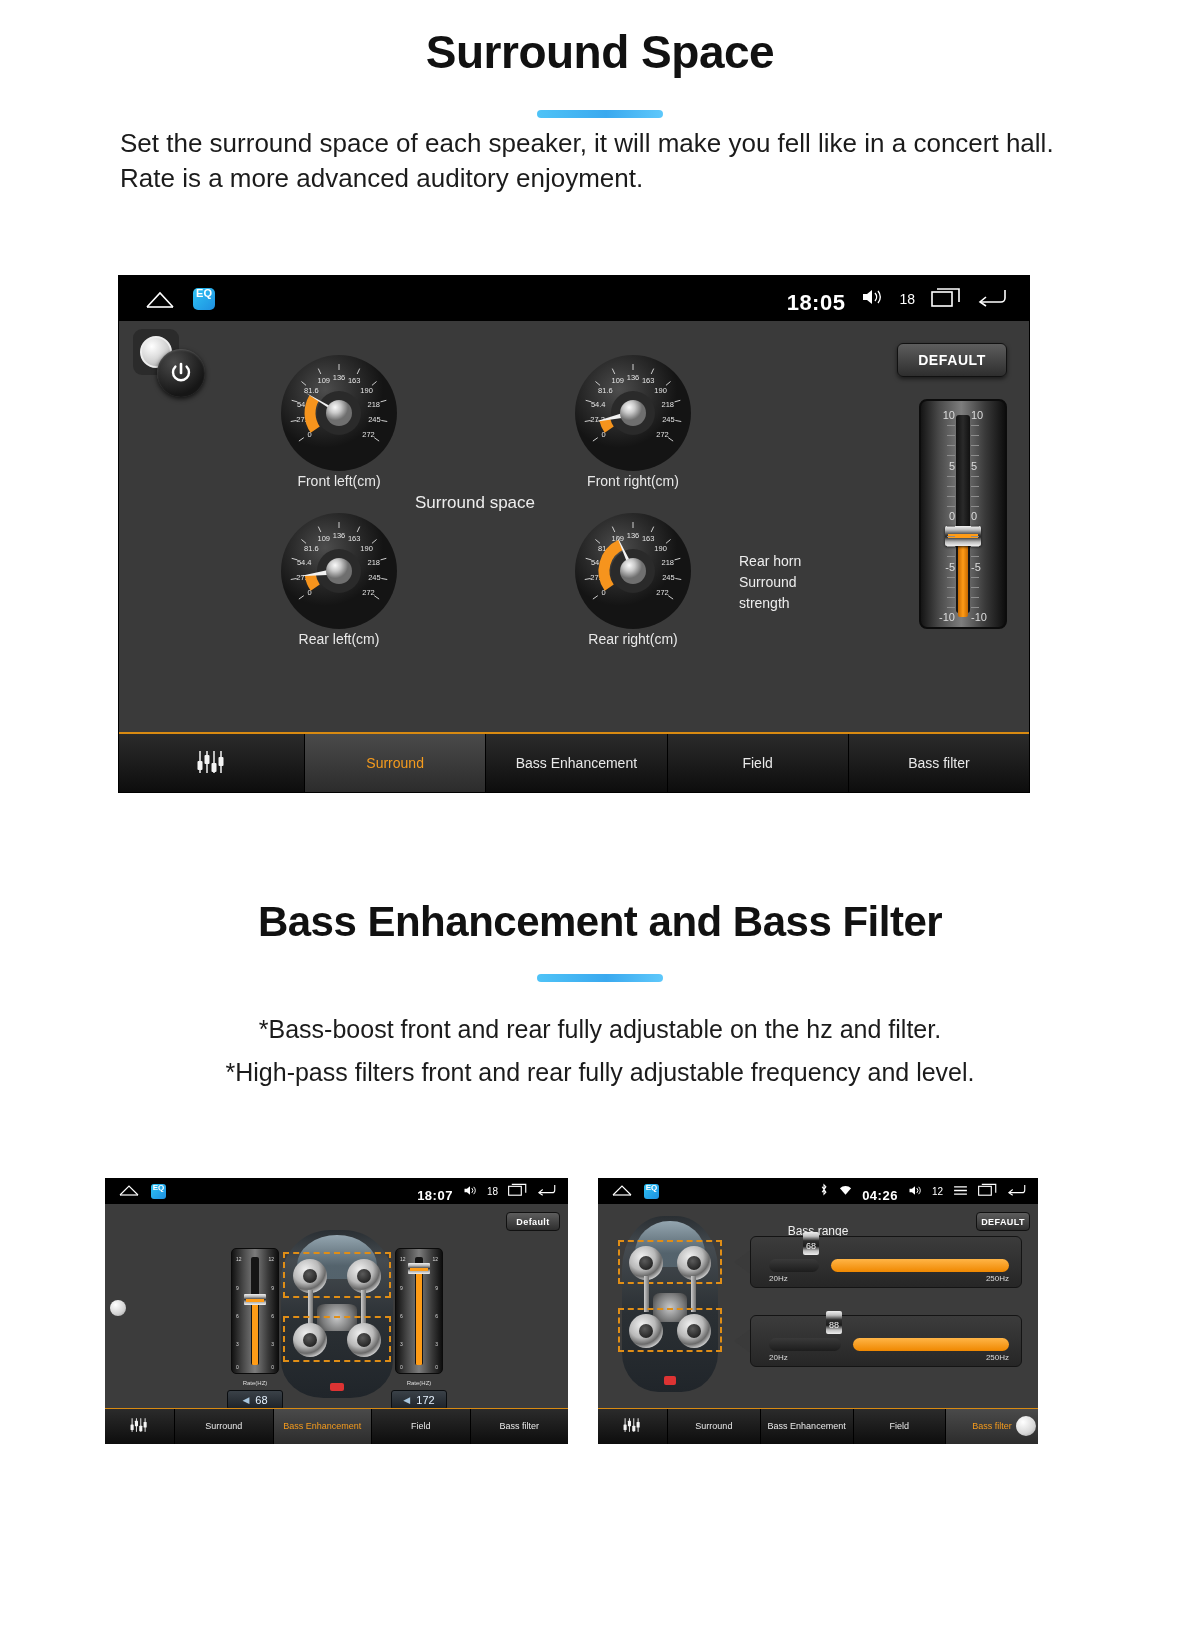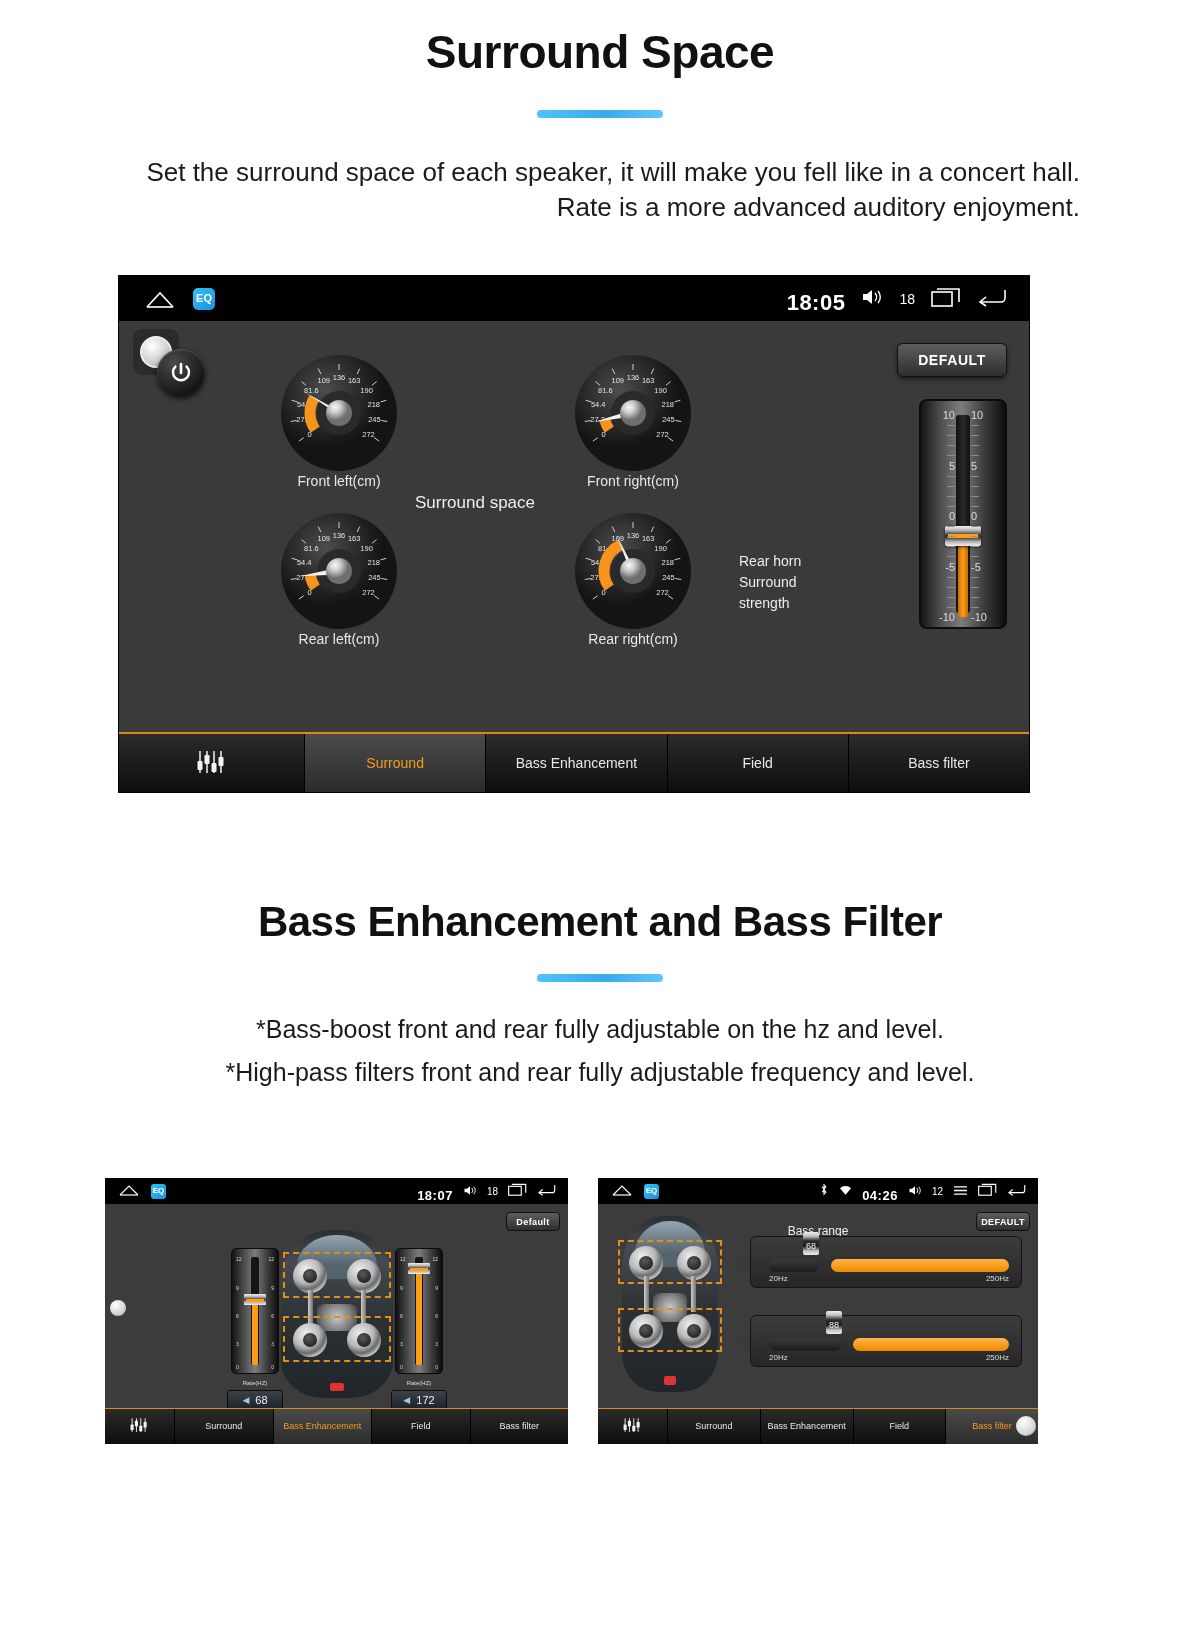"Set the surround space of" .desc { margin-top: 37px -> 8px; text-align: right -> left }
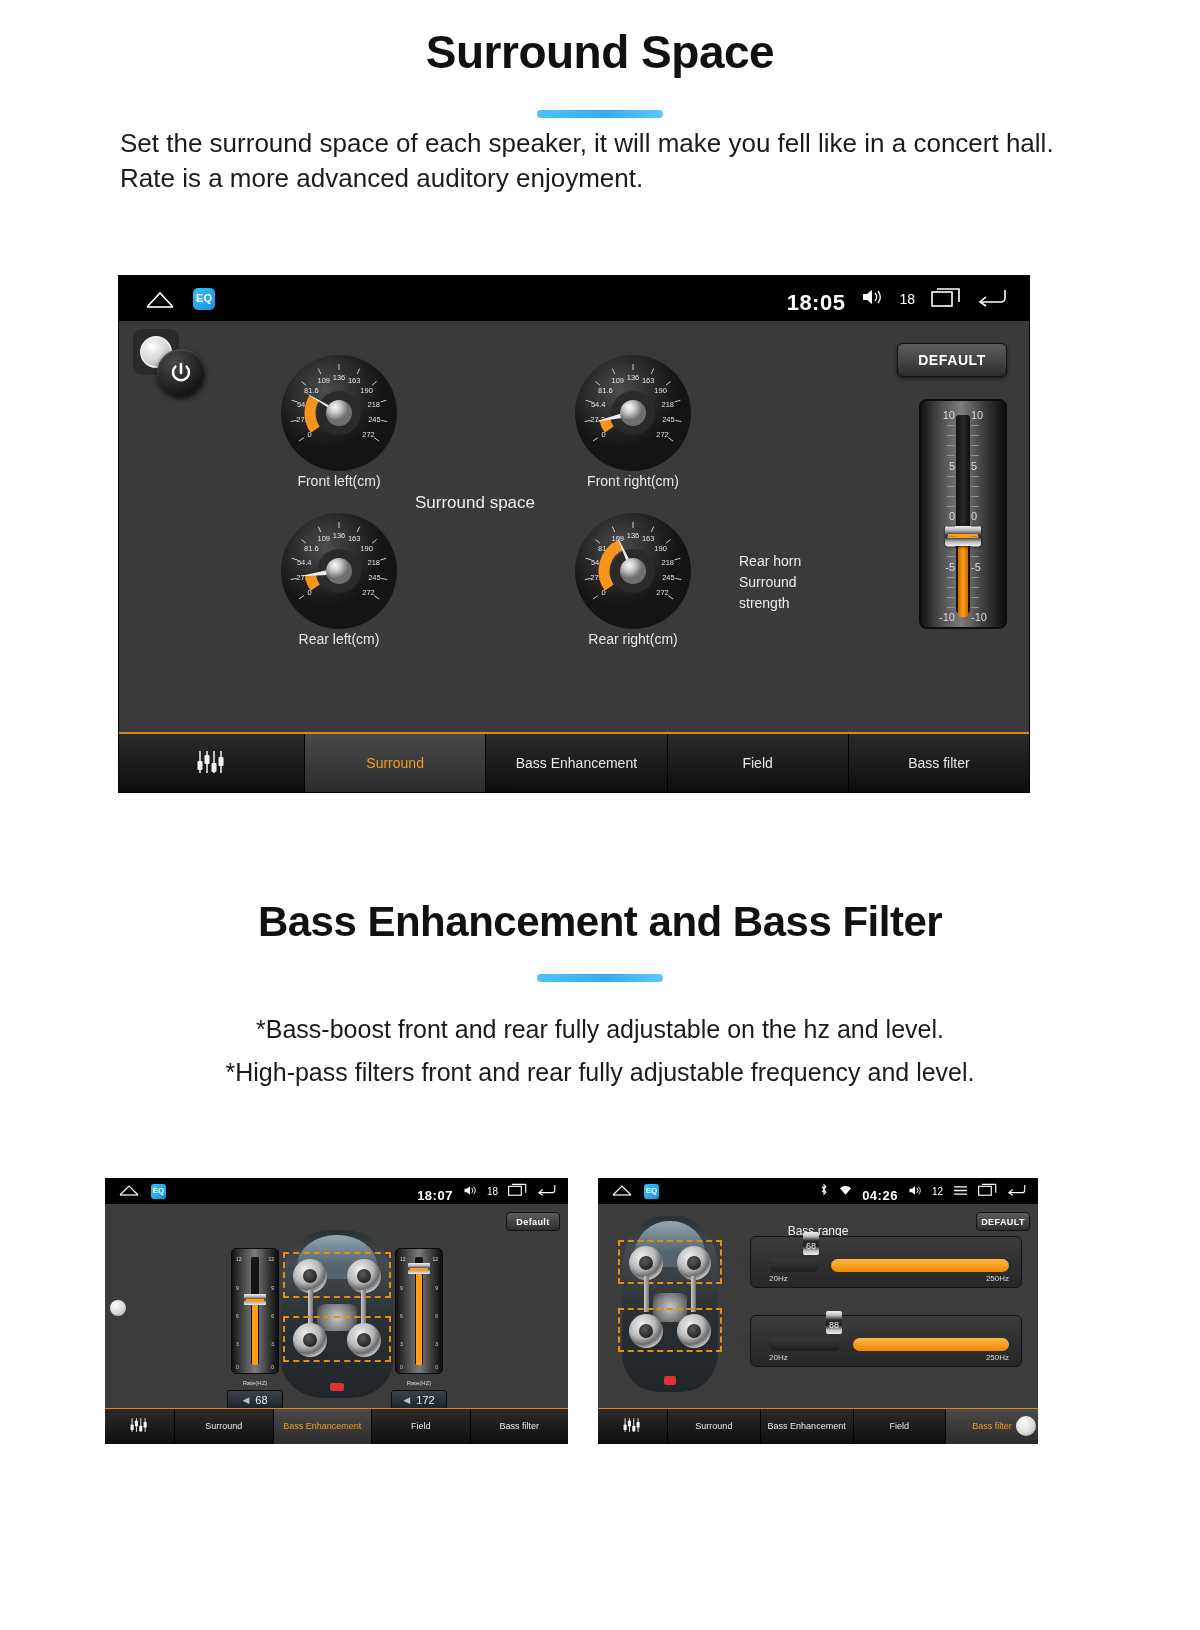"EQ" .app-ico { align-items: center -> none }
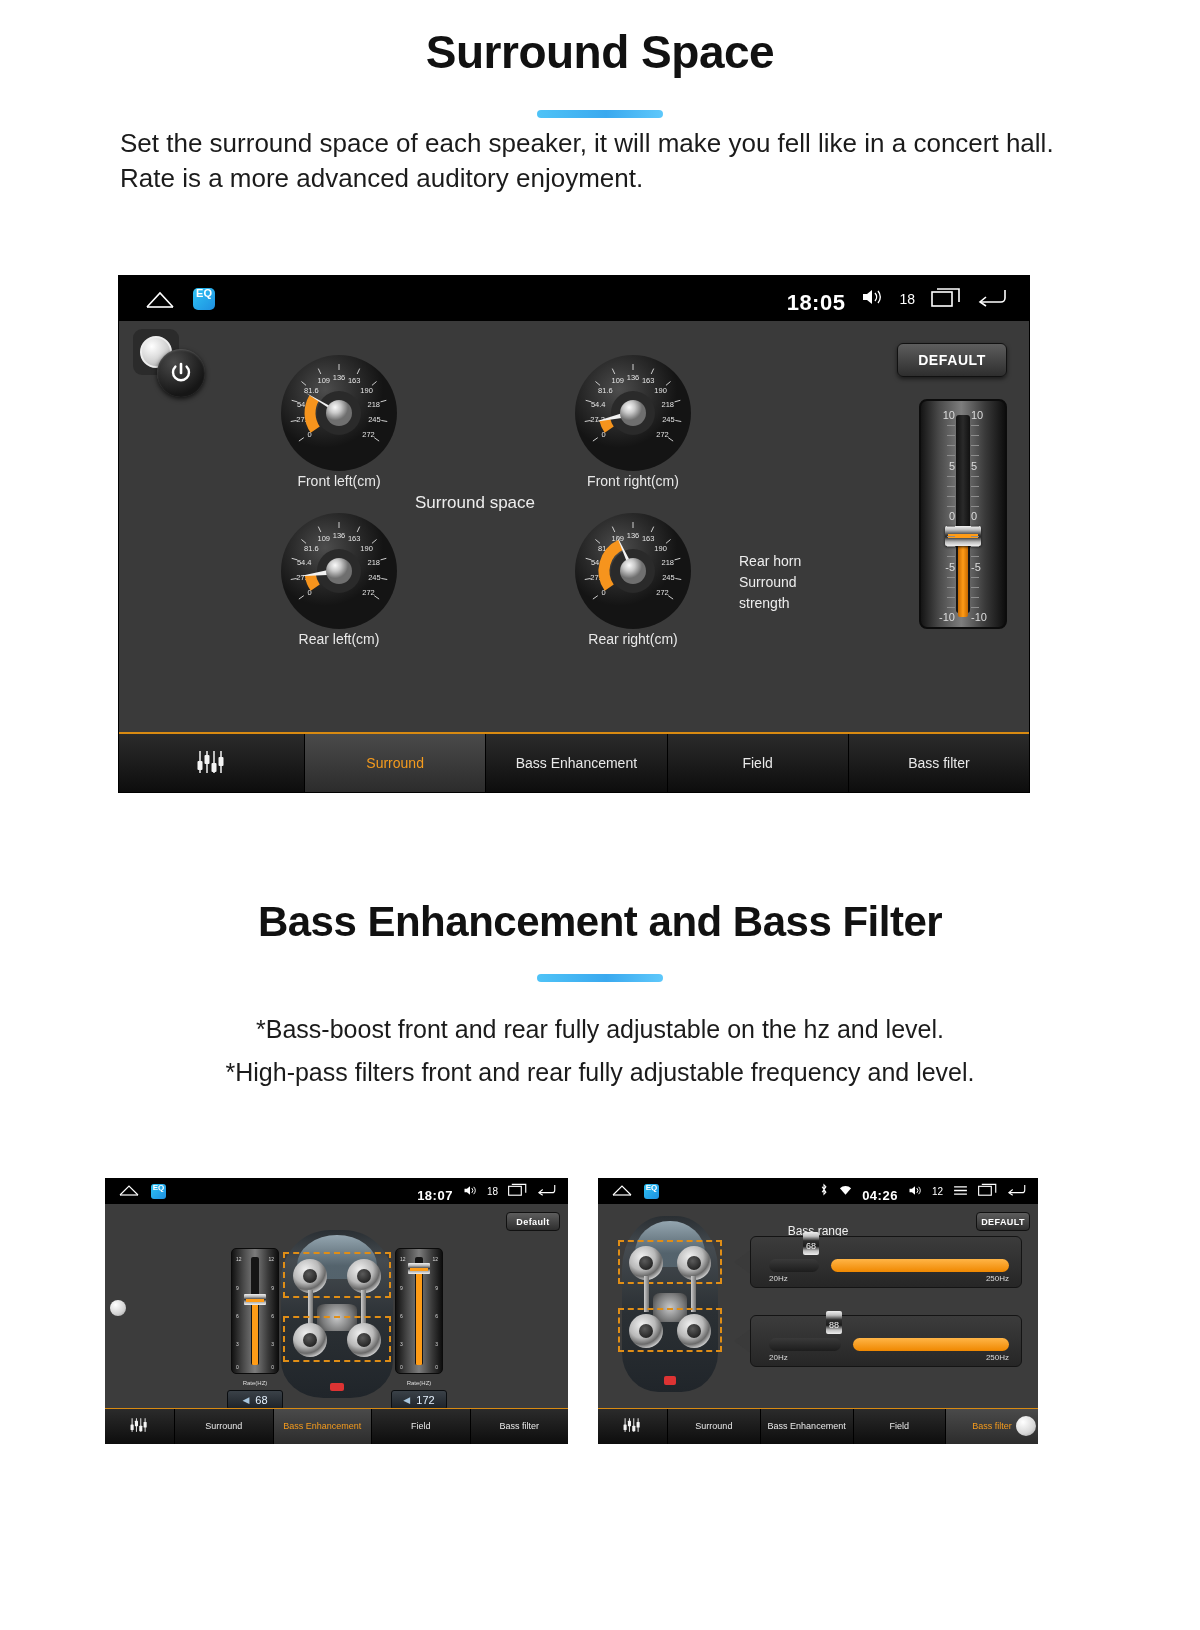"*Bass-boost front and rear fully" span { text: level -> filter }
